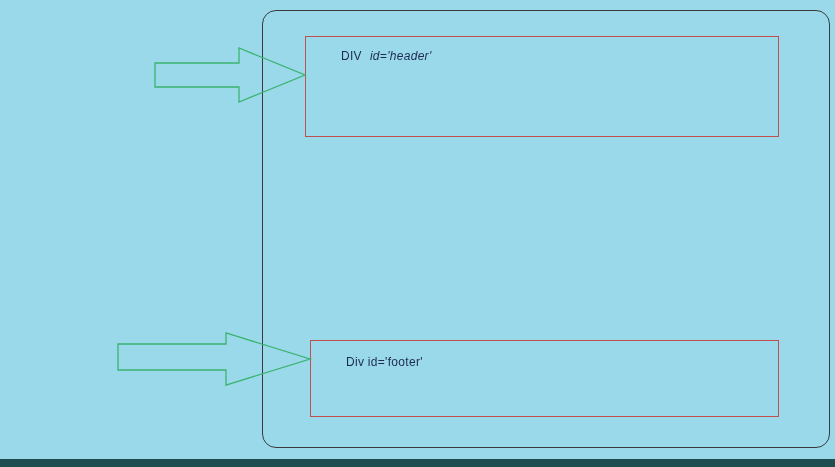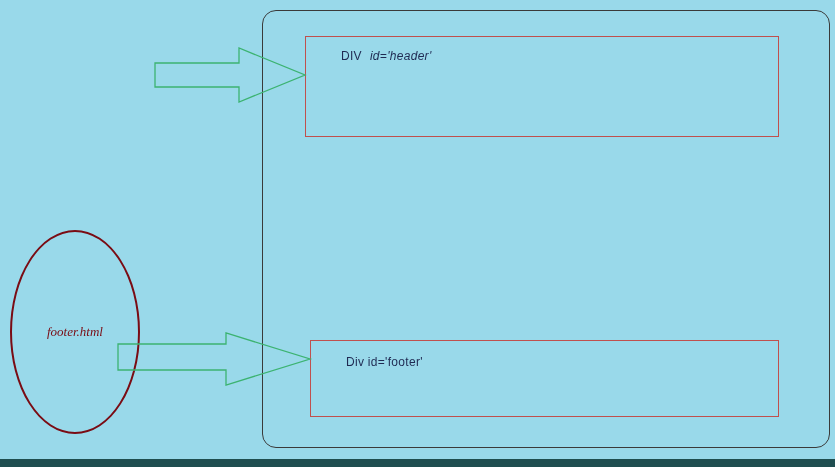"footer.html" div.ellipse { html: <div> <span>footer.html</span> </div> -> none }
